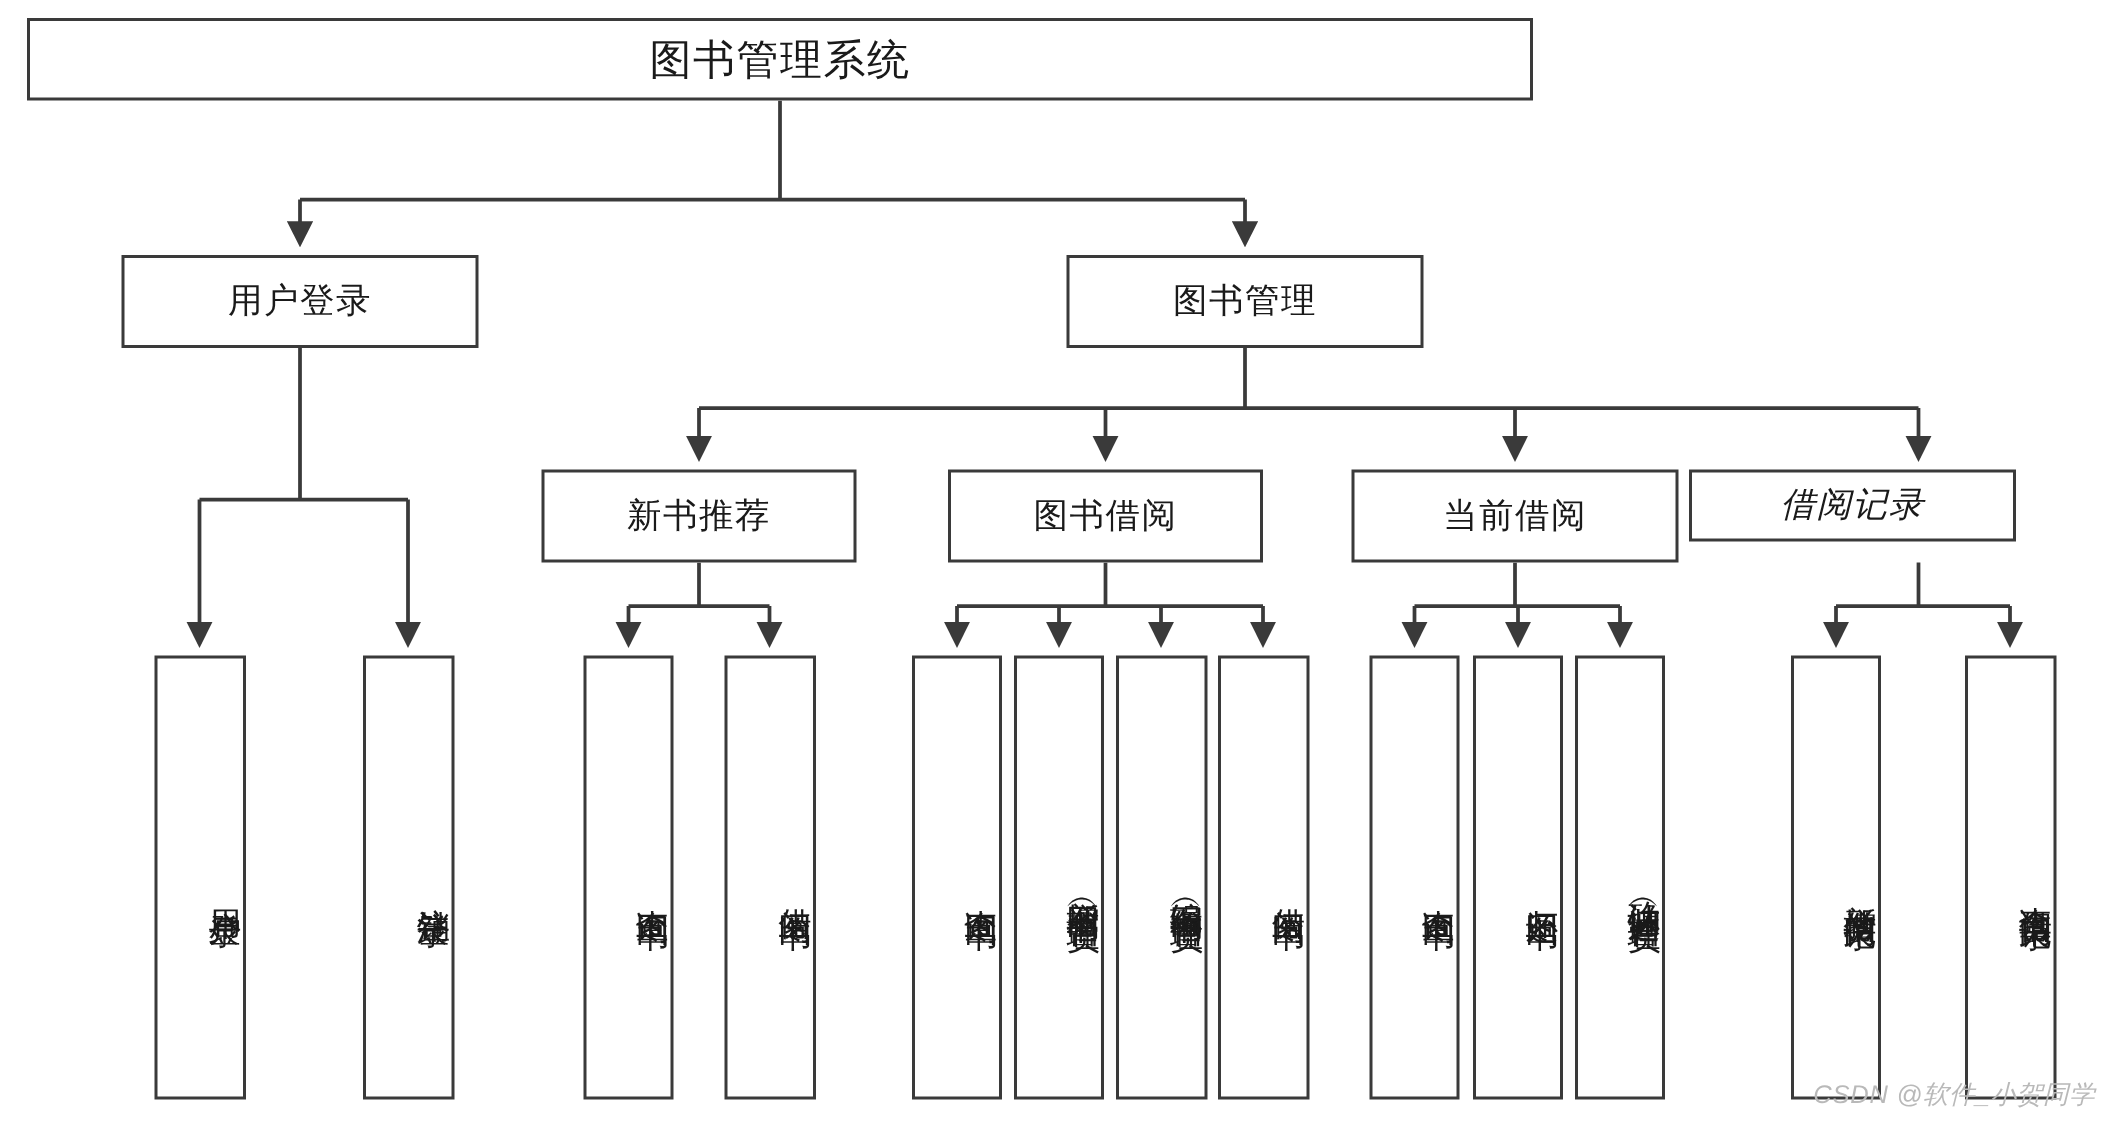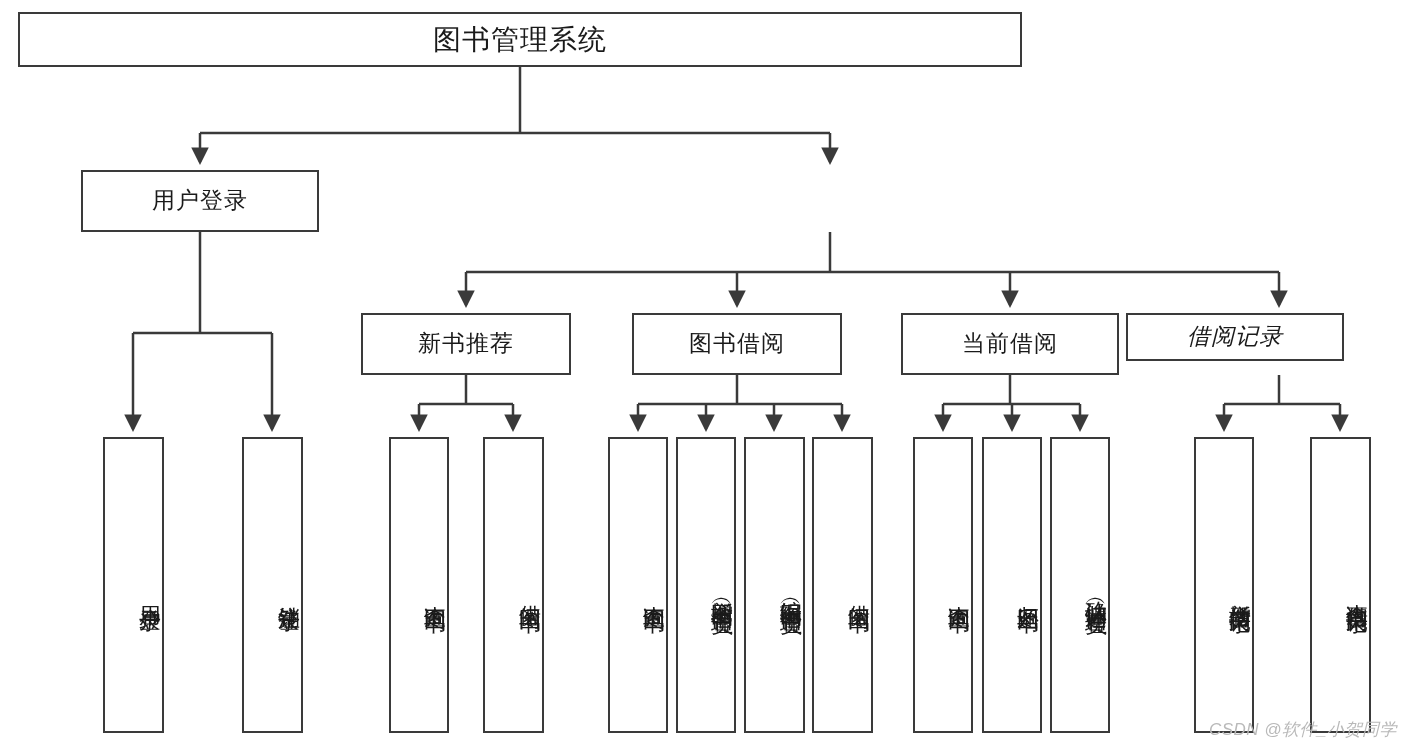"图书管理" div.node { html: none -> <div> <span>图书管理</span> </div> }
